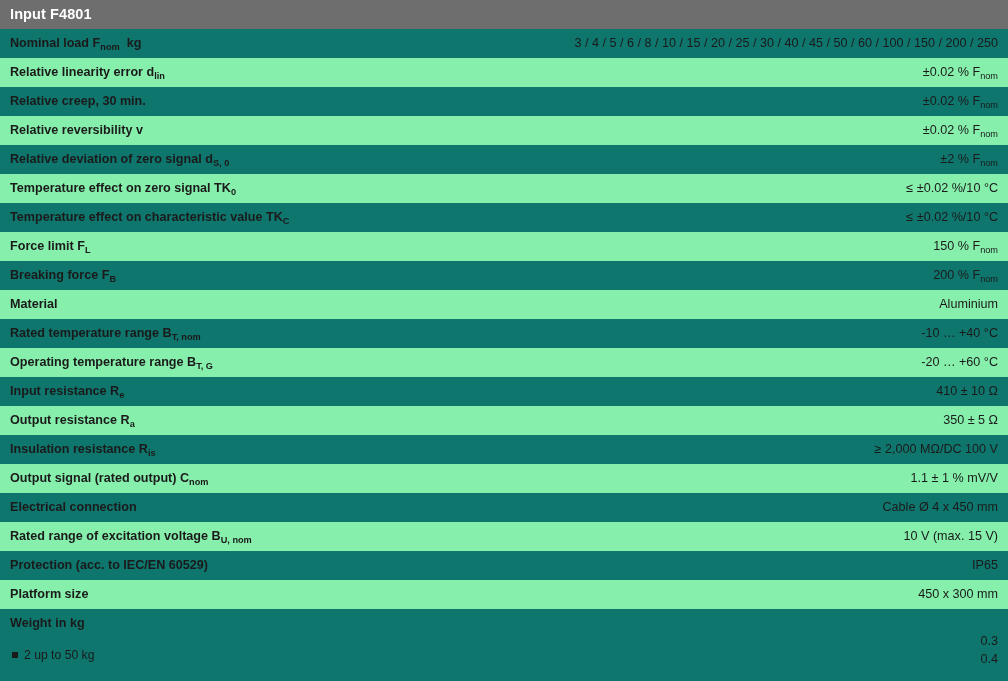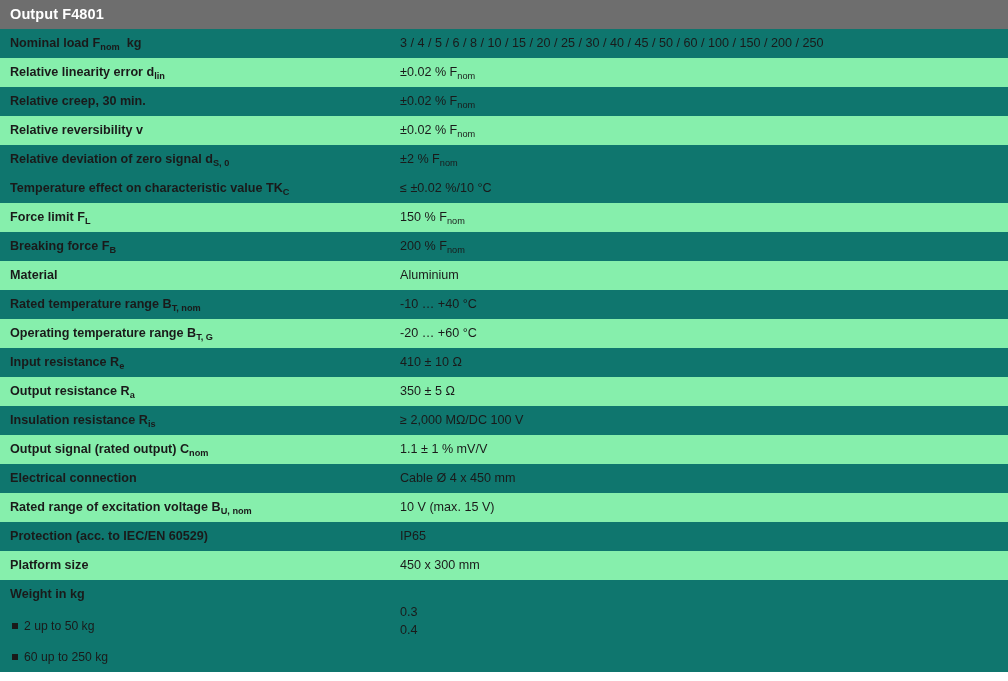"Output F4801" td { text: Output -> Input }
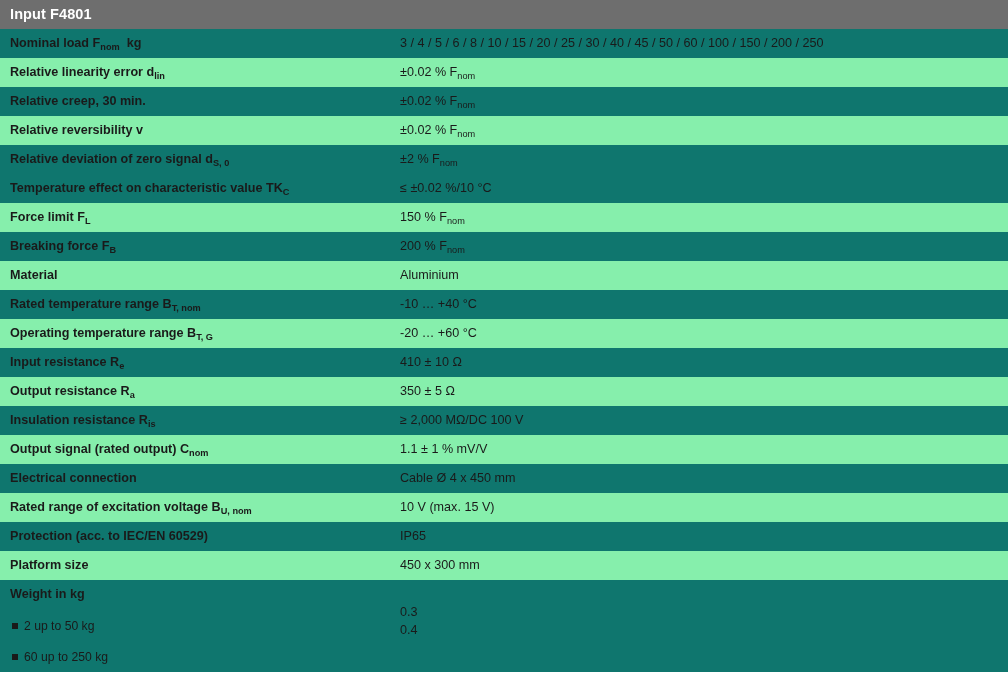"3 / 4 / 5" tbody tr td.value { text-align: none -> right }
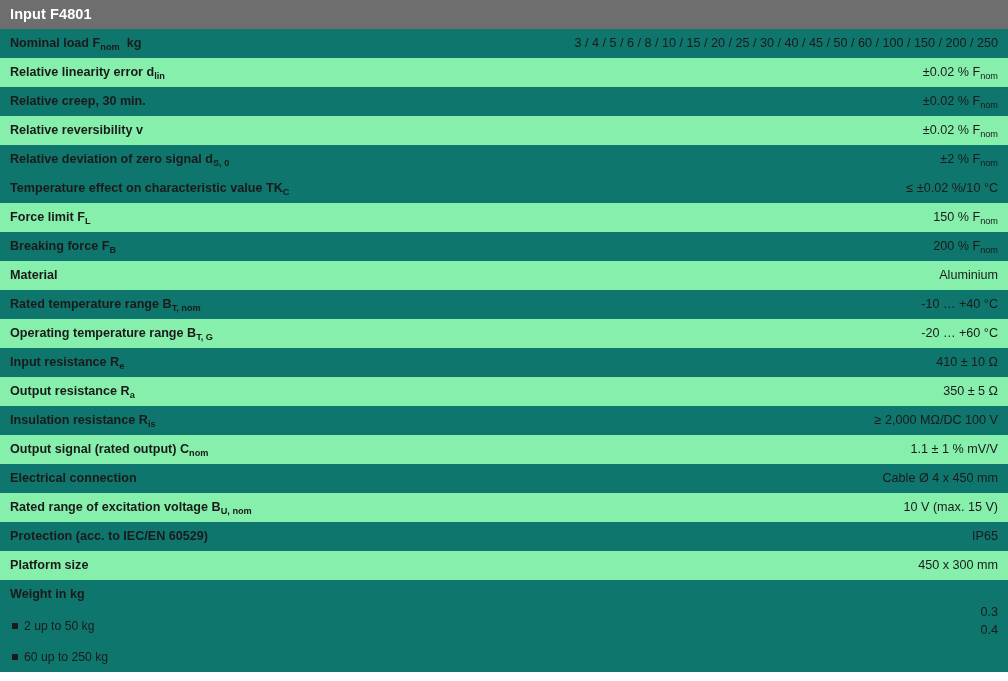"Temperature effect on zero signal" tr.even { html: none -> <tr> <td>Temperature effect on zero signal TK<sub>0</sub></td> <td>≤ ±0.02 %/10 °C</td> </tr> }
